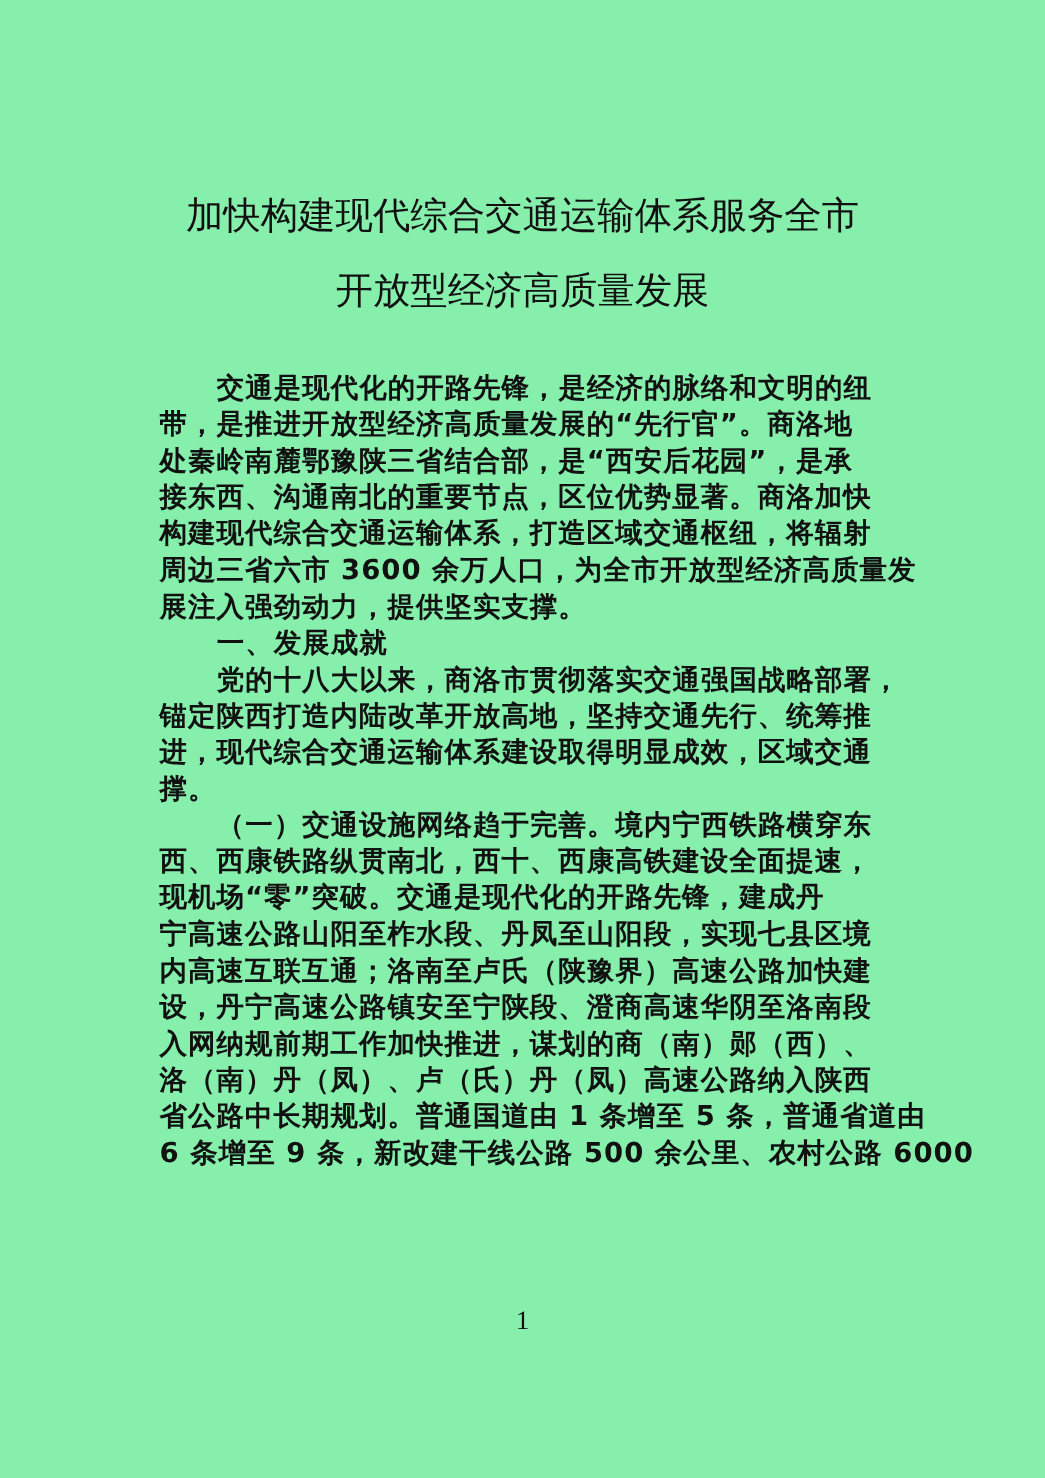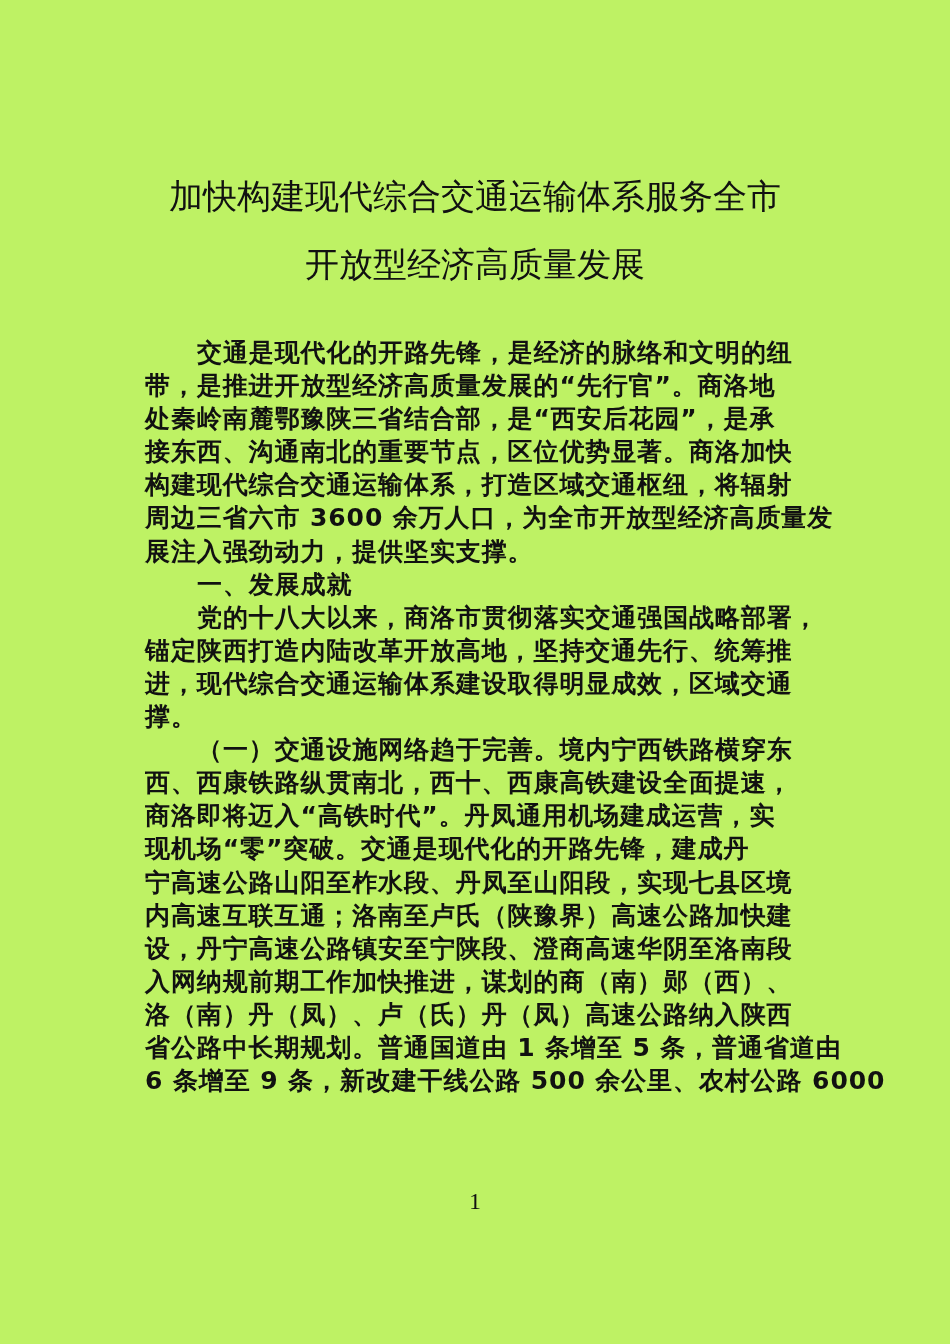"加快构建现代综合交通运输体系服务全市" .page { background: #bef264 -> #86efac }
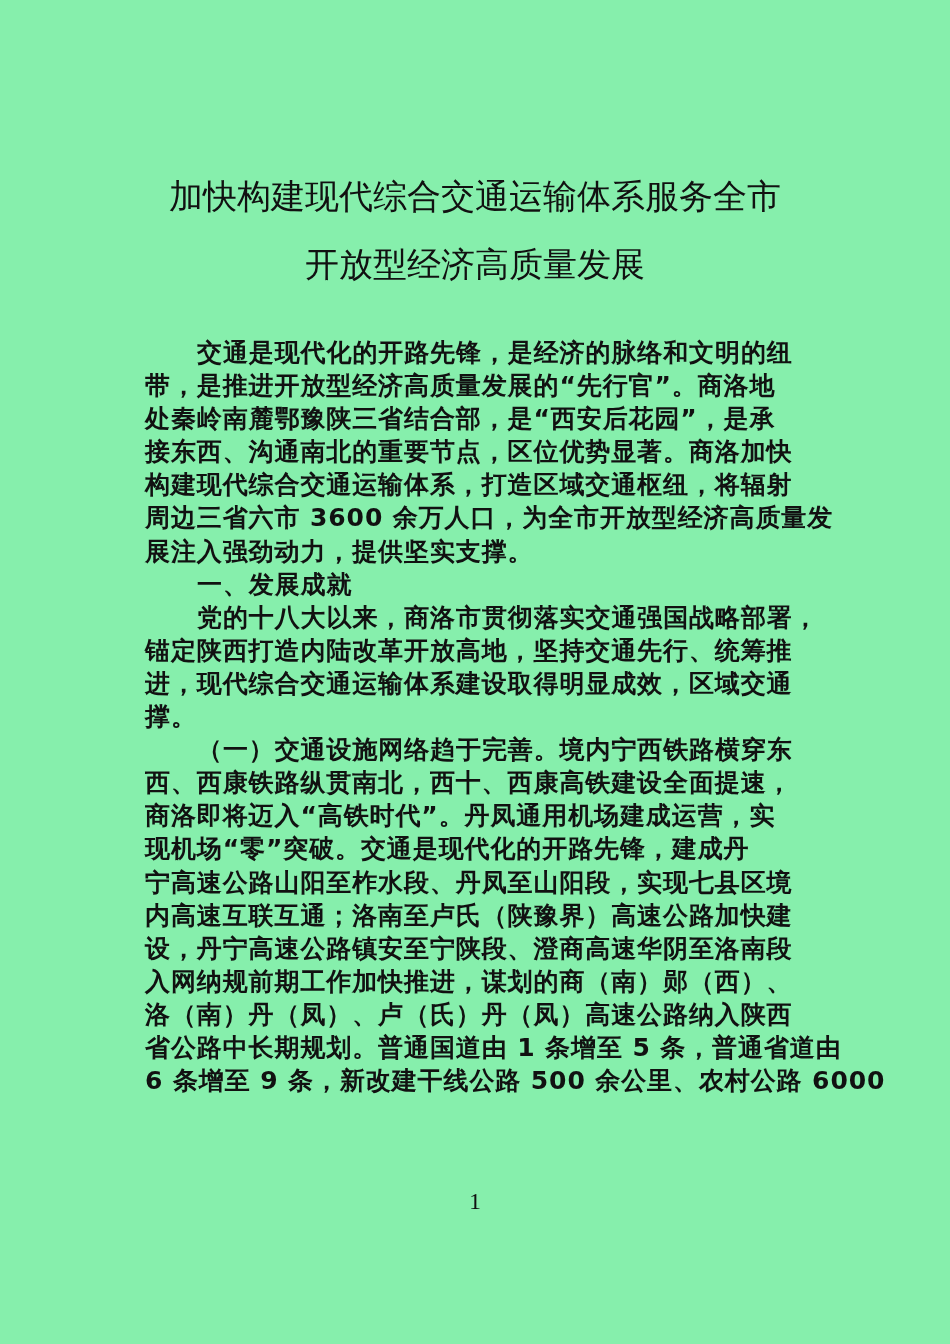"商洛即将迈入“高铁时代”。丹凤通用机场建成运营，实" div.line { html: <div>商洛即将迈入“高铁时代”。丹凤通用机场建成运营，实</div> -> none }
